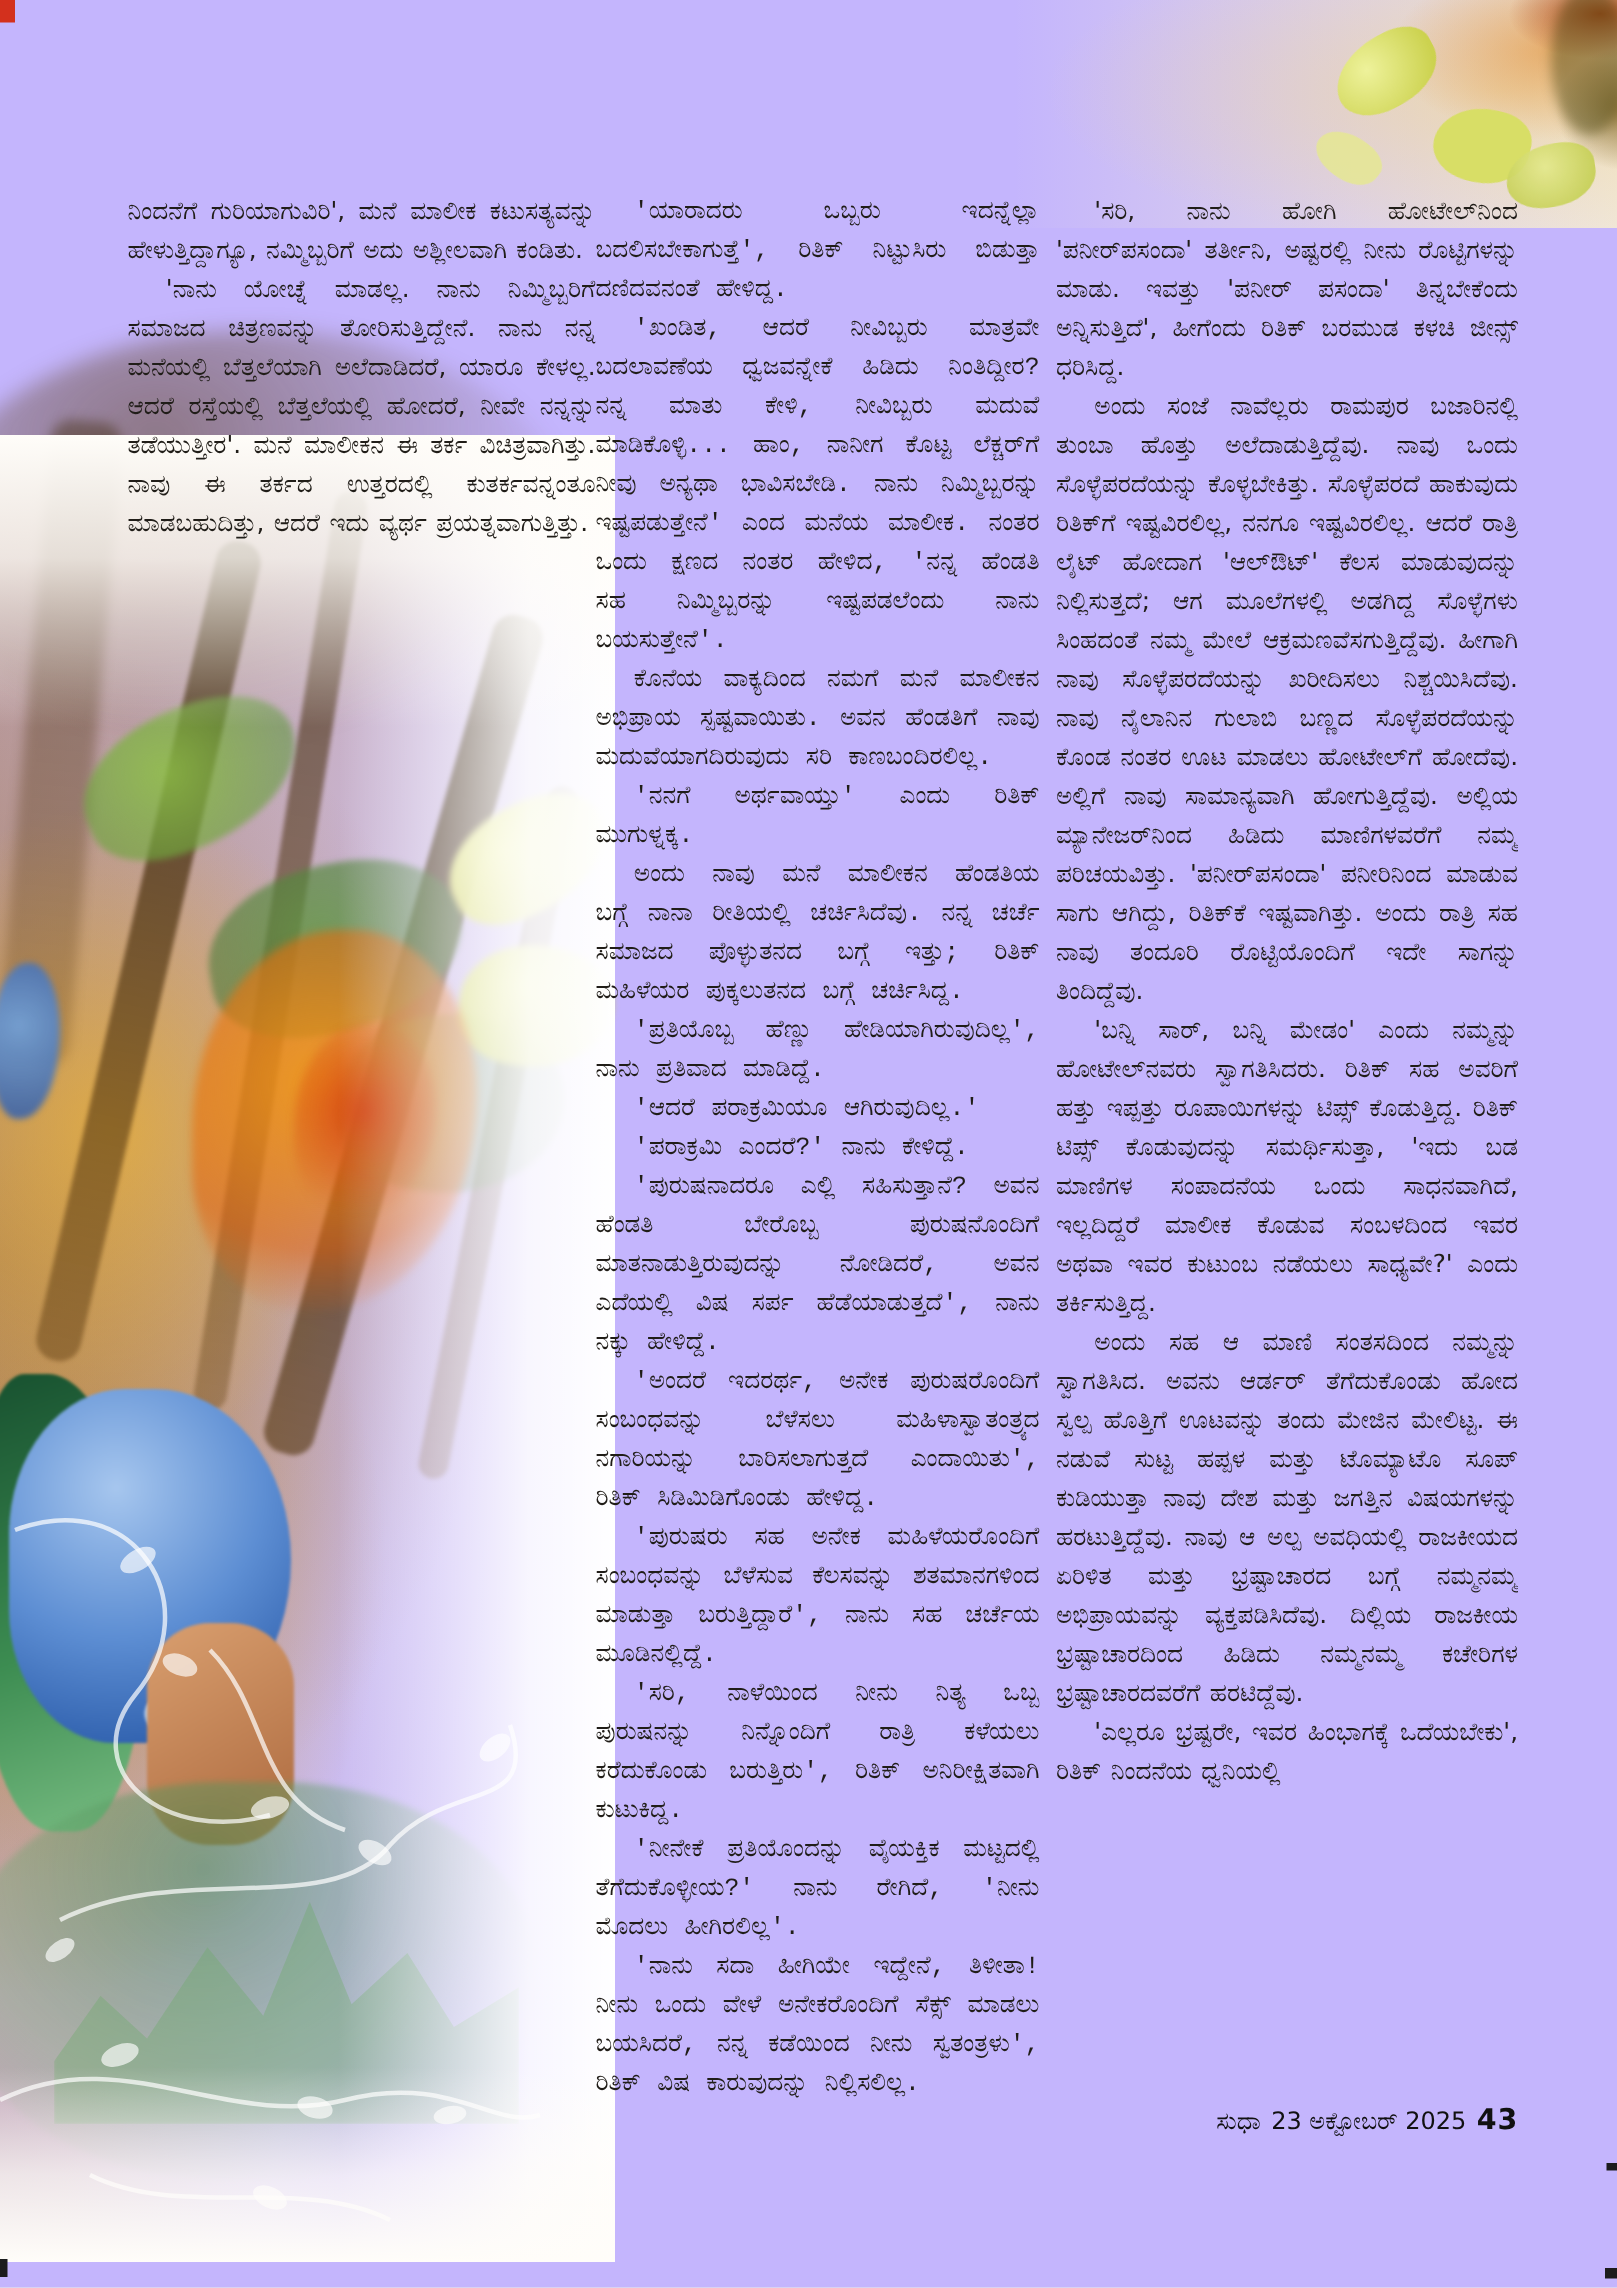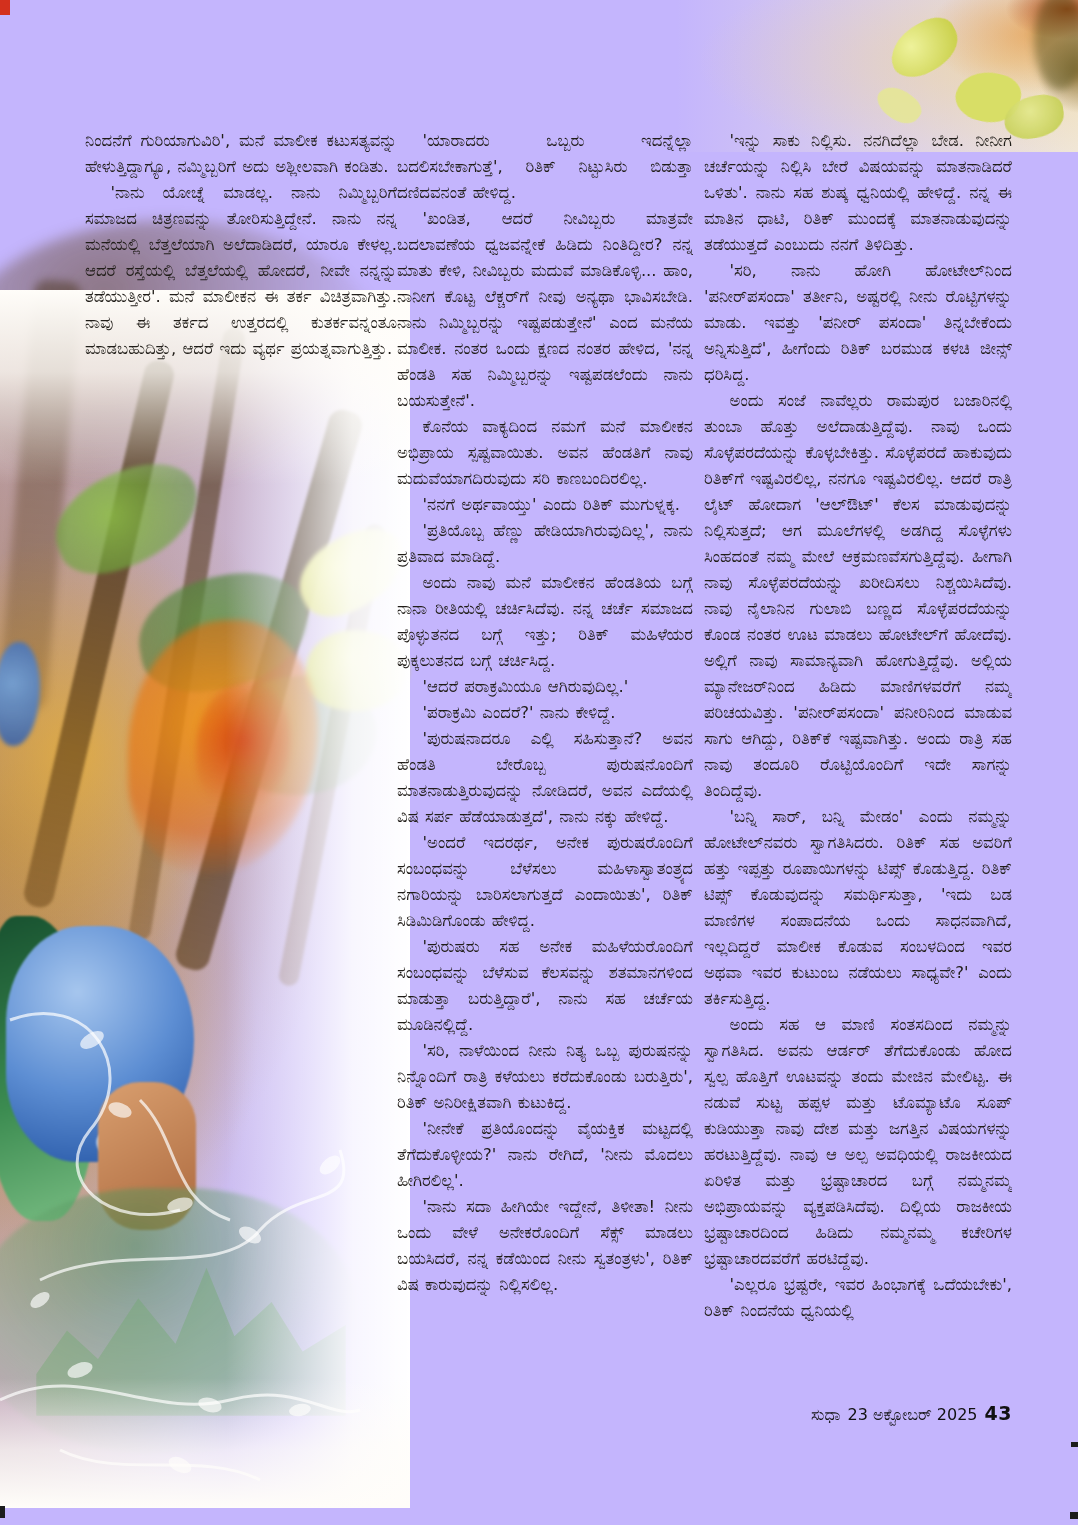"'ಯಾರಾದರು ಒಬ್ಬರು ಇದನ್ನೆಲ್ಲಾ" .col2 { font-family: none -> Liberation Mono, monospace }
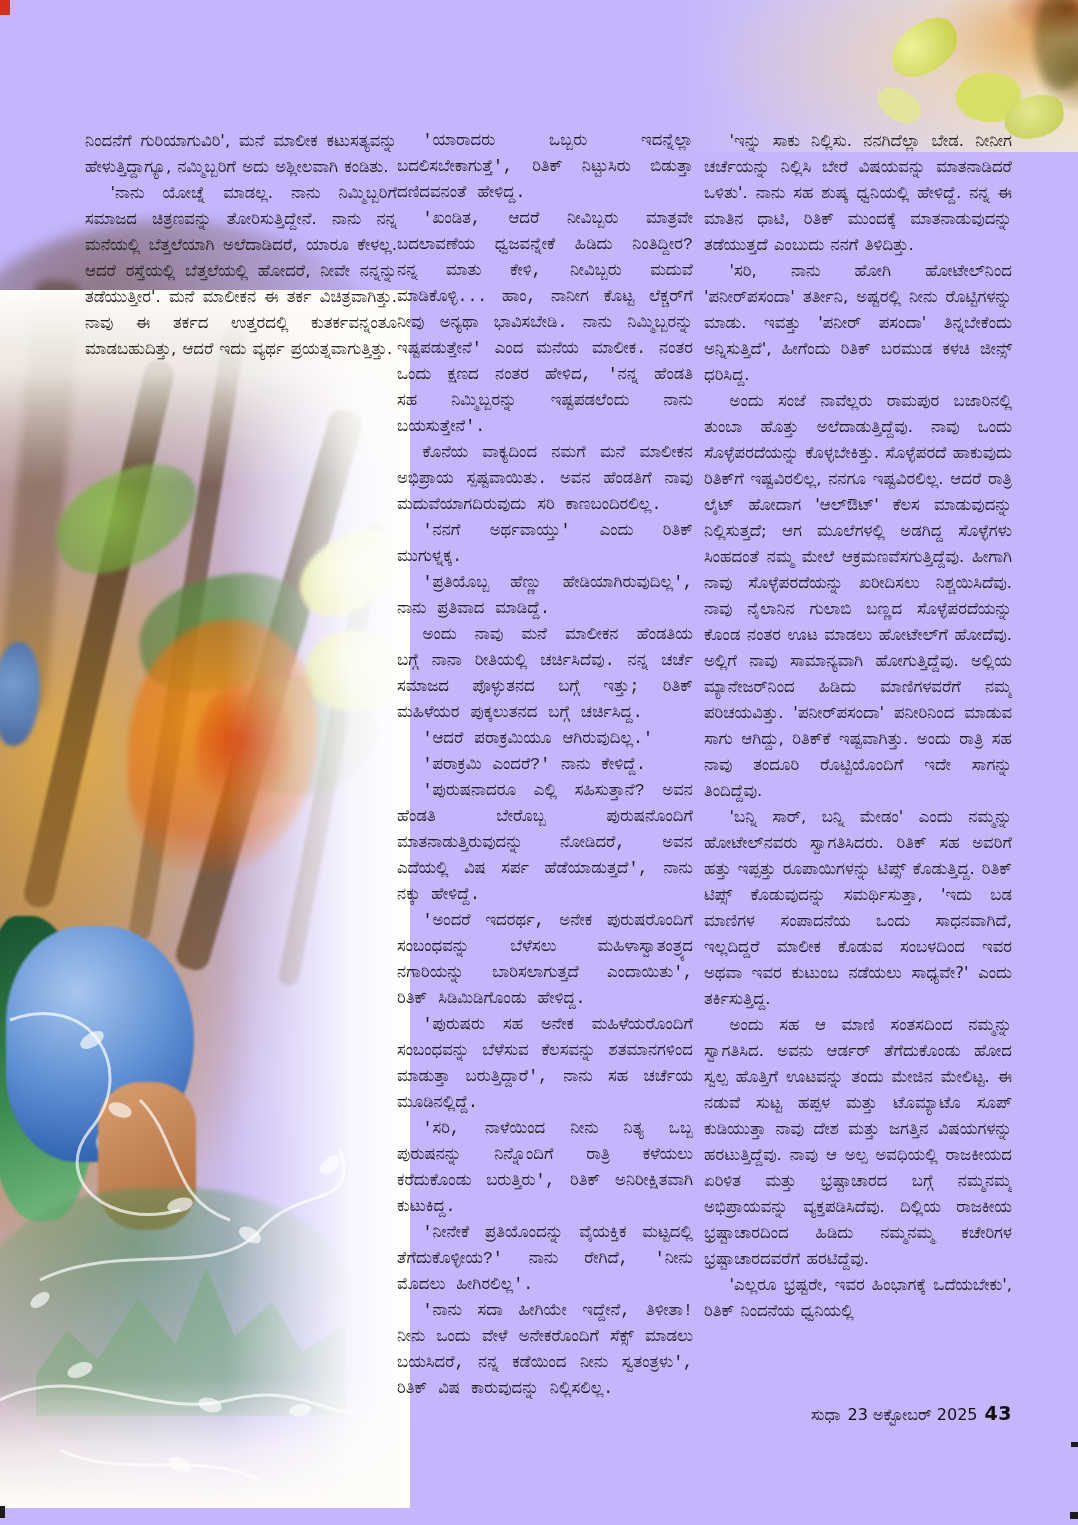"'ಇನ್ನು ಸಾಕು ನಿಲ್ಲಿಸು. ನನಗಿದೆಲ್ಲಾ ಬೇಡ." p.para { html: <p>'ಇನ್ನು ಸಾಕು ನಿಲ್ಲಿಸು. ನನಗಿದೆಲ್ಲಾ ಬೇಡ. ನೀನೀಗ ಚರ್ಚೆಯನ್ನು ನಿಲ್ಲಿಸಿ ಬೇರೆ ವಿಷಯವನ್ನು ಮಾತನಾಡಿದರೆ ಒಳಿತು'. ನಾನು ಸಹ ಶುಷ್ಕ ಧ್ವನಿಯಲ್ಲಿ ಹೇಳಿದ್ದೆ. ನನ್ನ ಈ ಮಾತಿನ ಧಾಟಿ, ರಿತಿಕ್ ಮುಂದಕ್ಕೆ ಮಾತನಾಡುವುದನ್ನು ತಡೆಯುತ್ತದೆ ಎಂಬುದು ನನಗೆ ತಿಳಿದಿತ್ತು.</p> -> none }
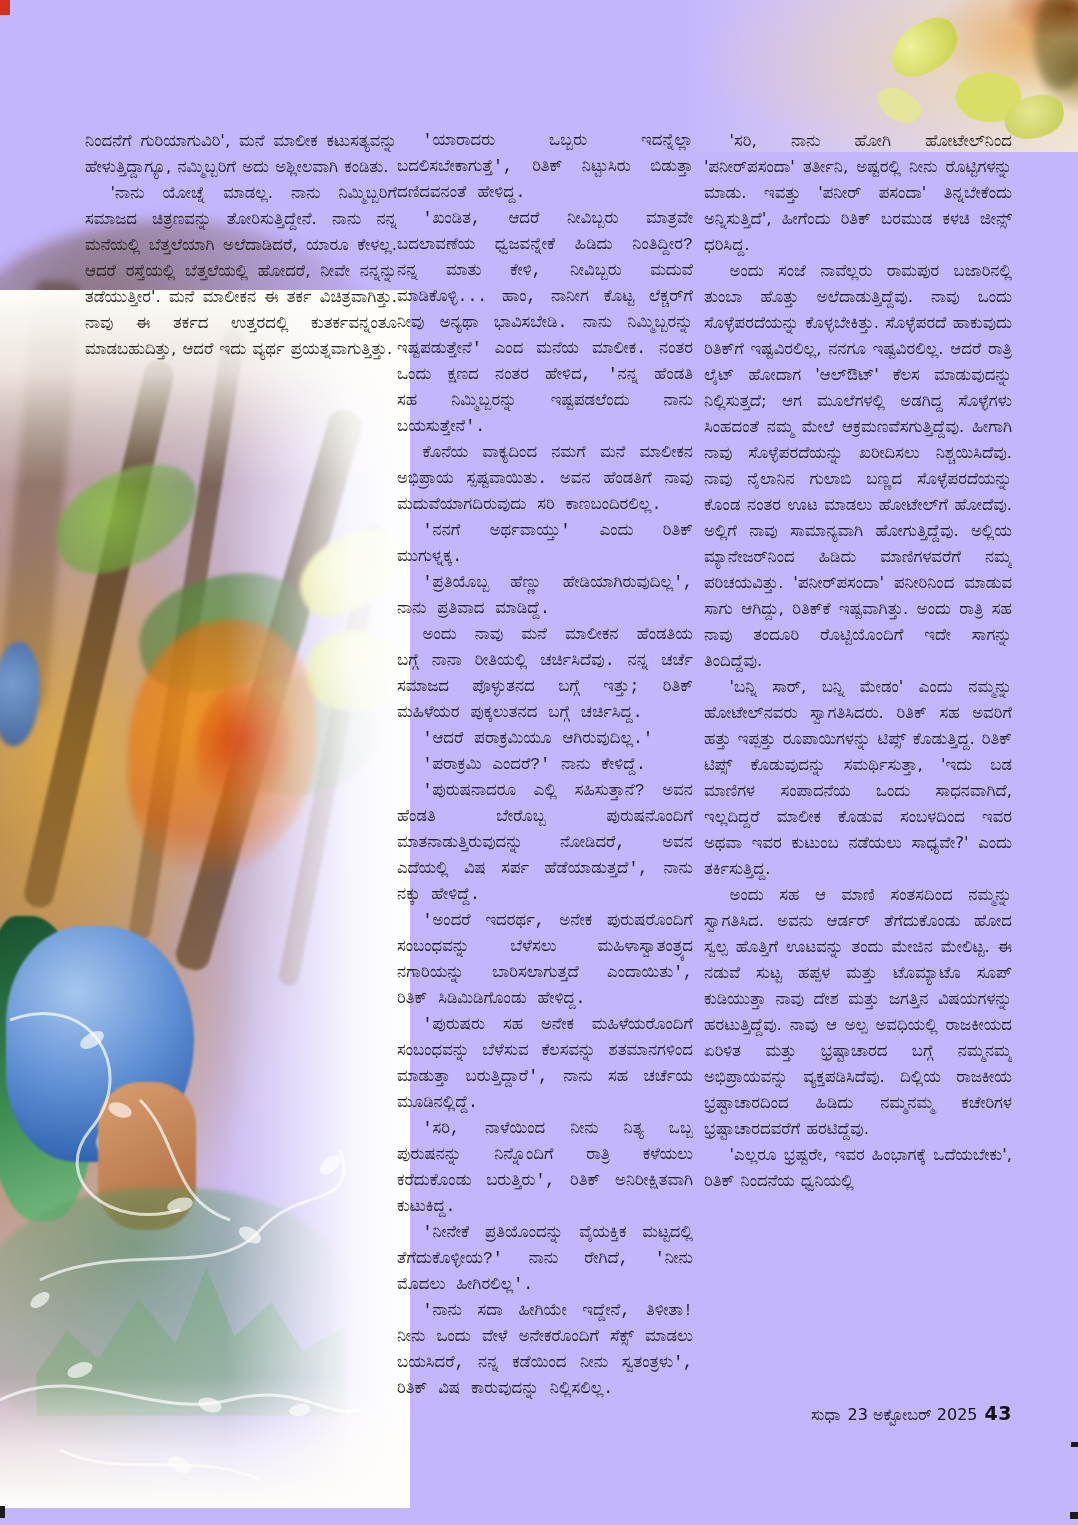"'ಪ್ರತಿಯೊಬ್ಬ ಹೆಣ್ಣು ಹೇಡಿಯಾಗಿರುವುದಿಲ್ಲ'," p.para { order: before "ಅಂದು ನಾವು ಮನೆ ಮಾಲೀಕನ ಹೆಂಡತಿಯ" -> after "ಅಂದು ನಾವು ಮನೆ ಮಾಲೀಕನ ಹೆಂಡತಿಯ" }
